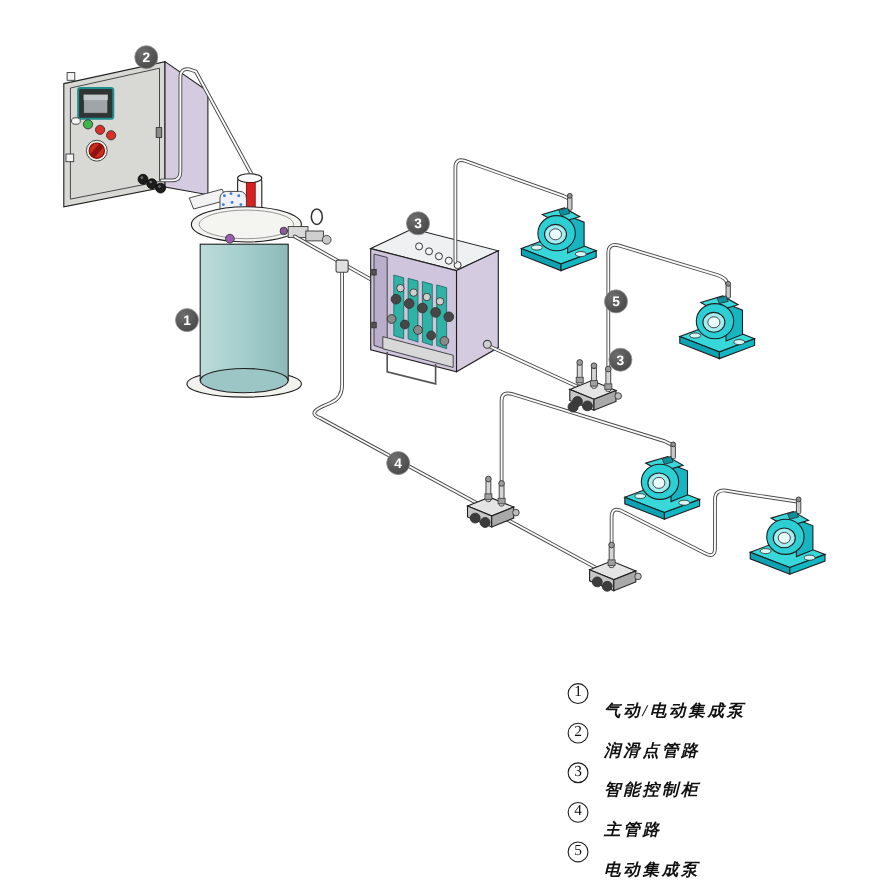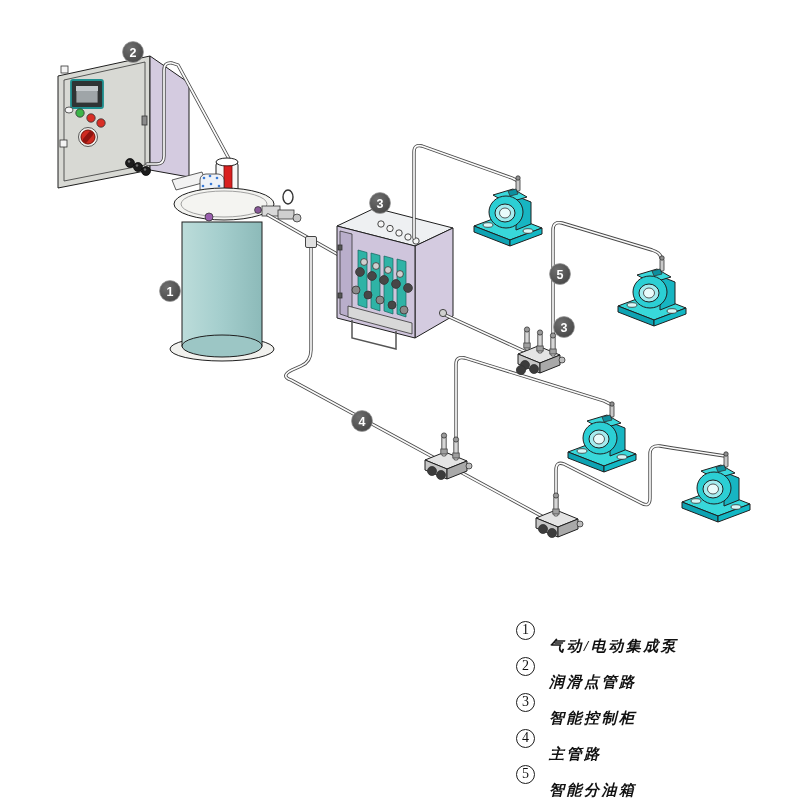"智能分油箱" span.legend-label { text: 智能分油箱 -> 电动集成泵 }
